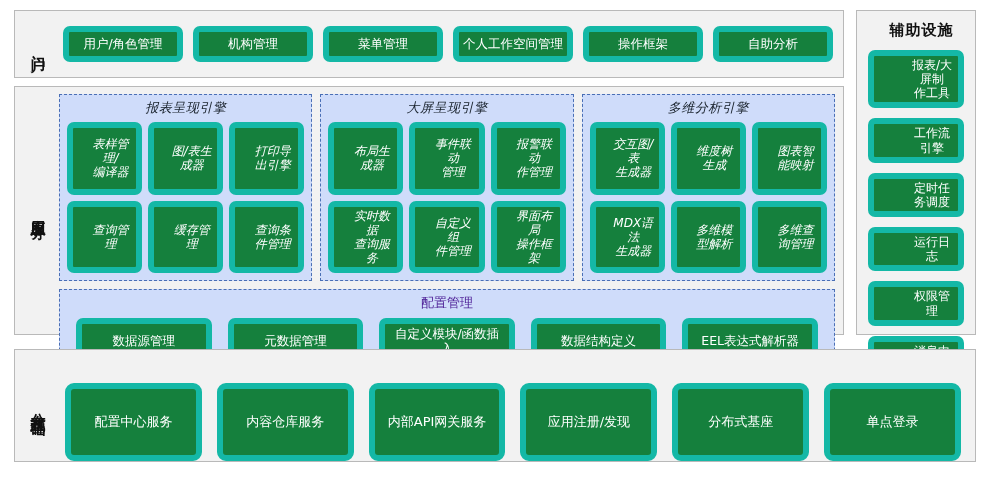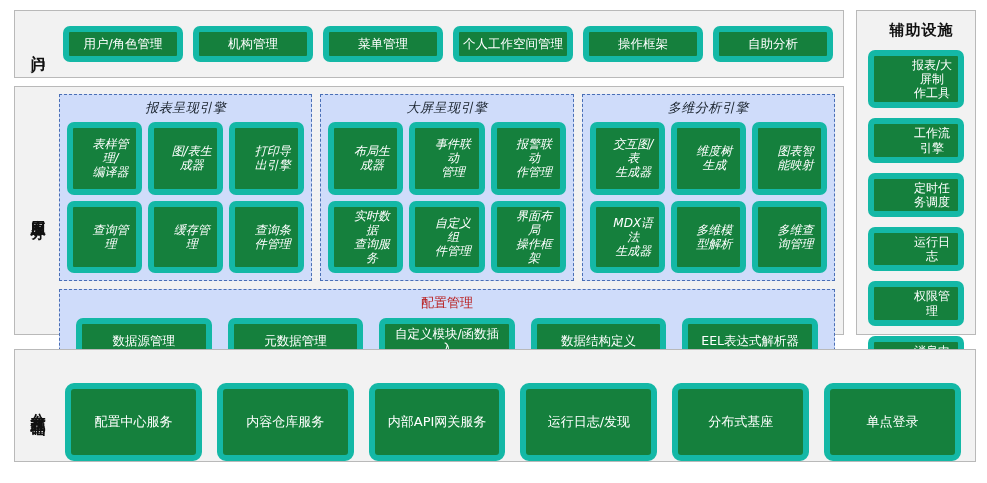"配置管理" .config-title { color: #b91c1c -> #4c1d95 }
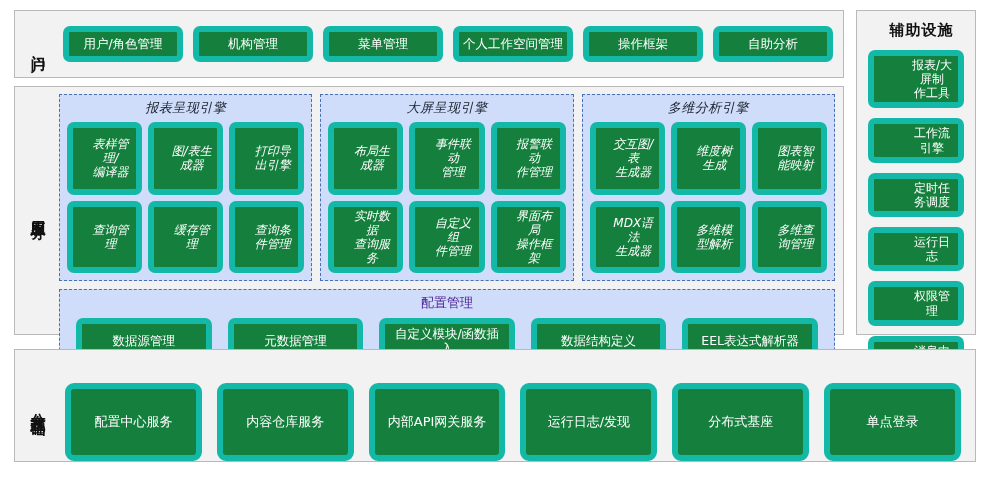"运行日志/发现" div.btn { text: 运行日志/ -> 应用注册/ }
